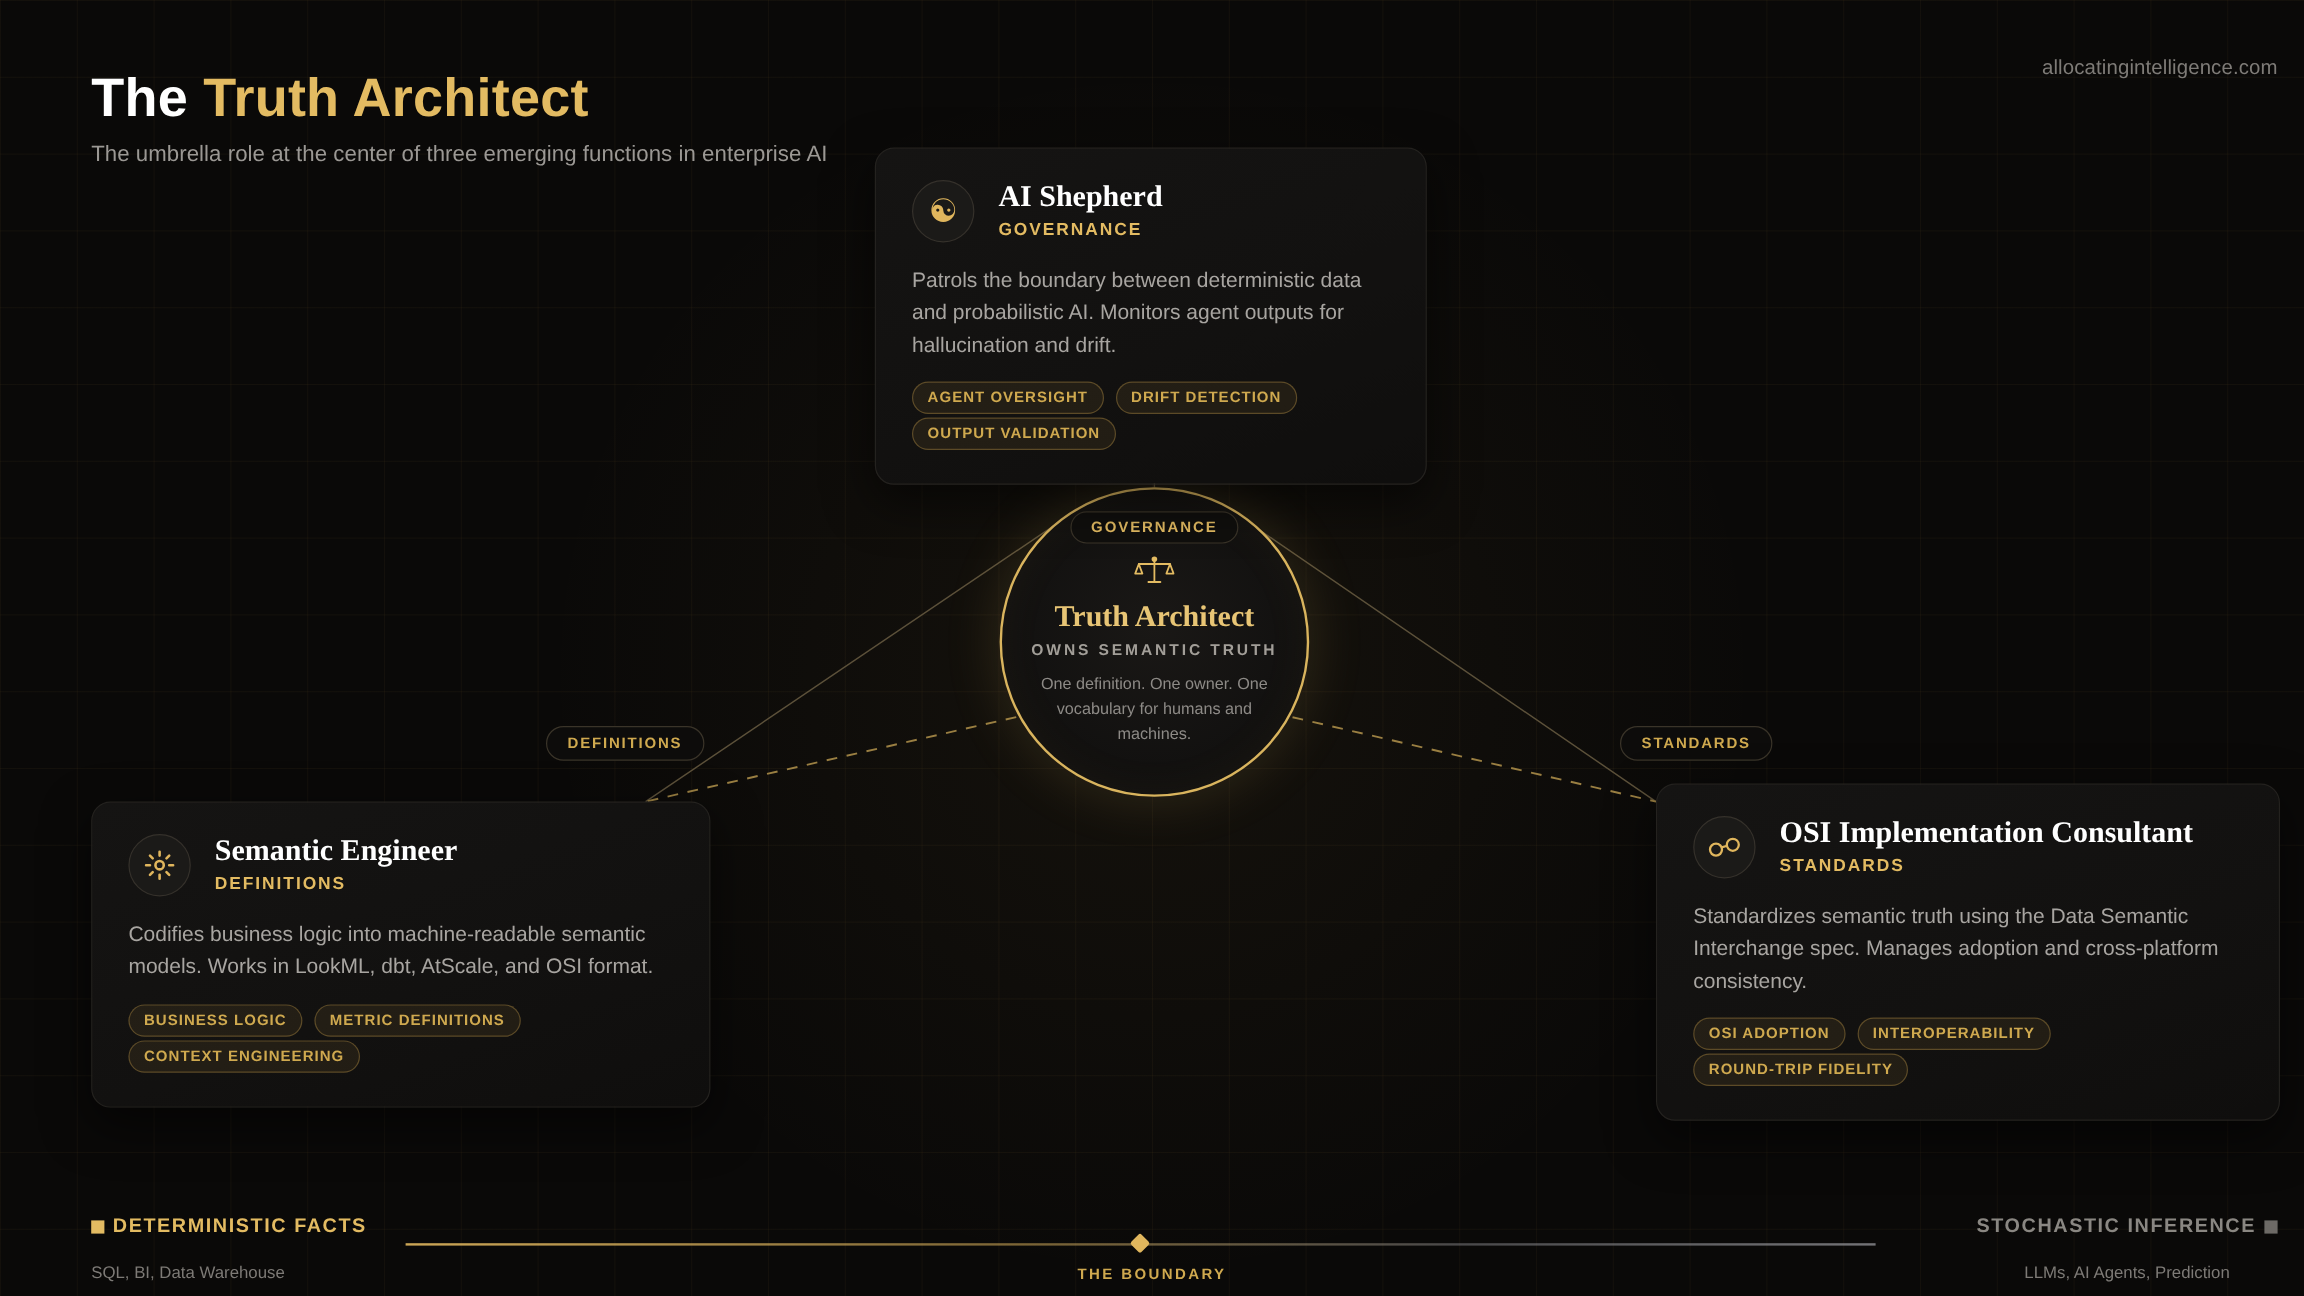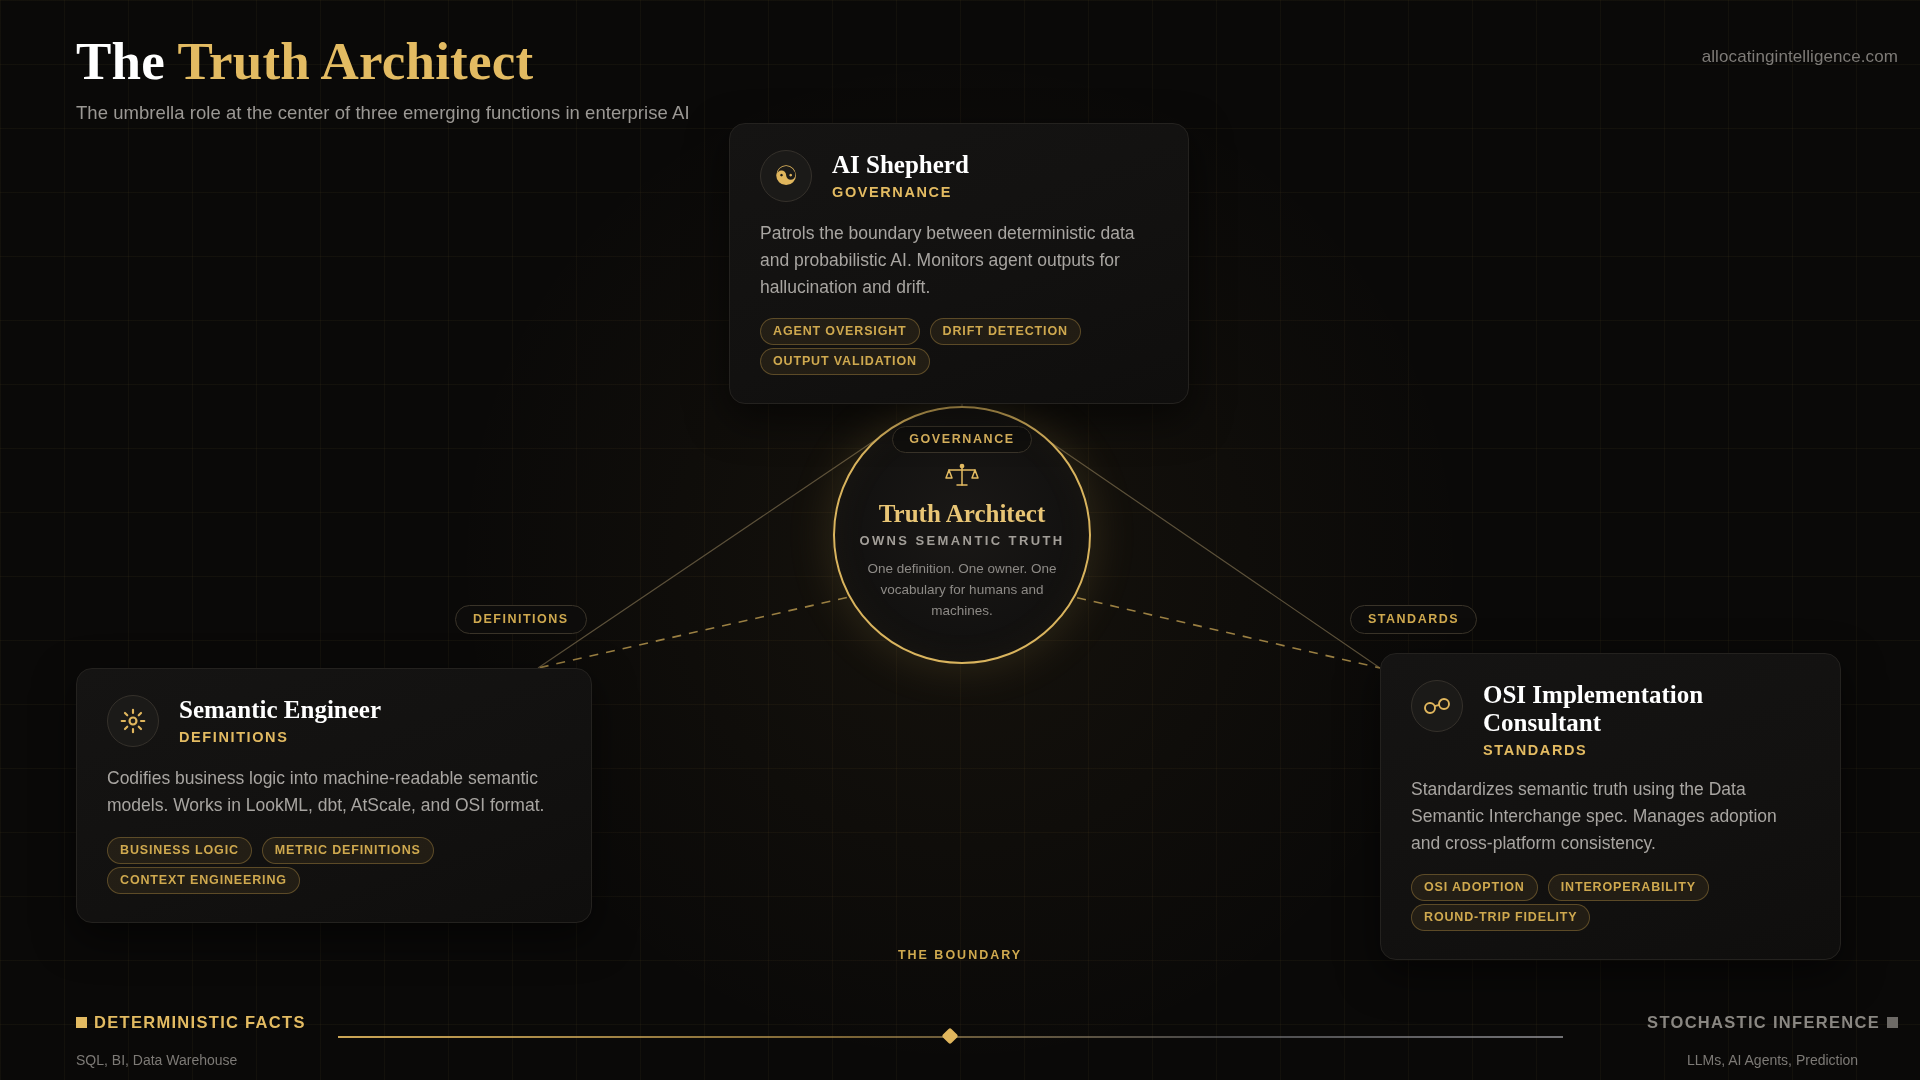"The Truth Architect" .title { font-family: Liberation Serif, serif -> Liberation Sans, sans-serif; font-size: 53px -> 45px; margin-top: none -> 24px }
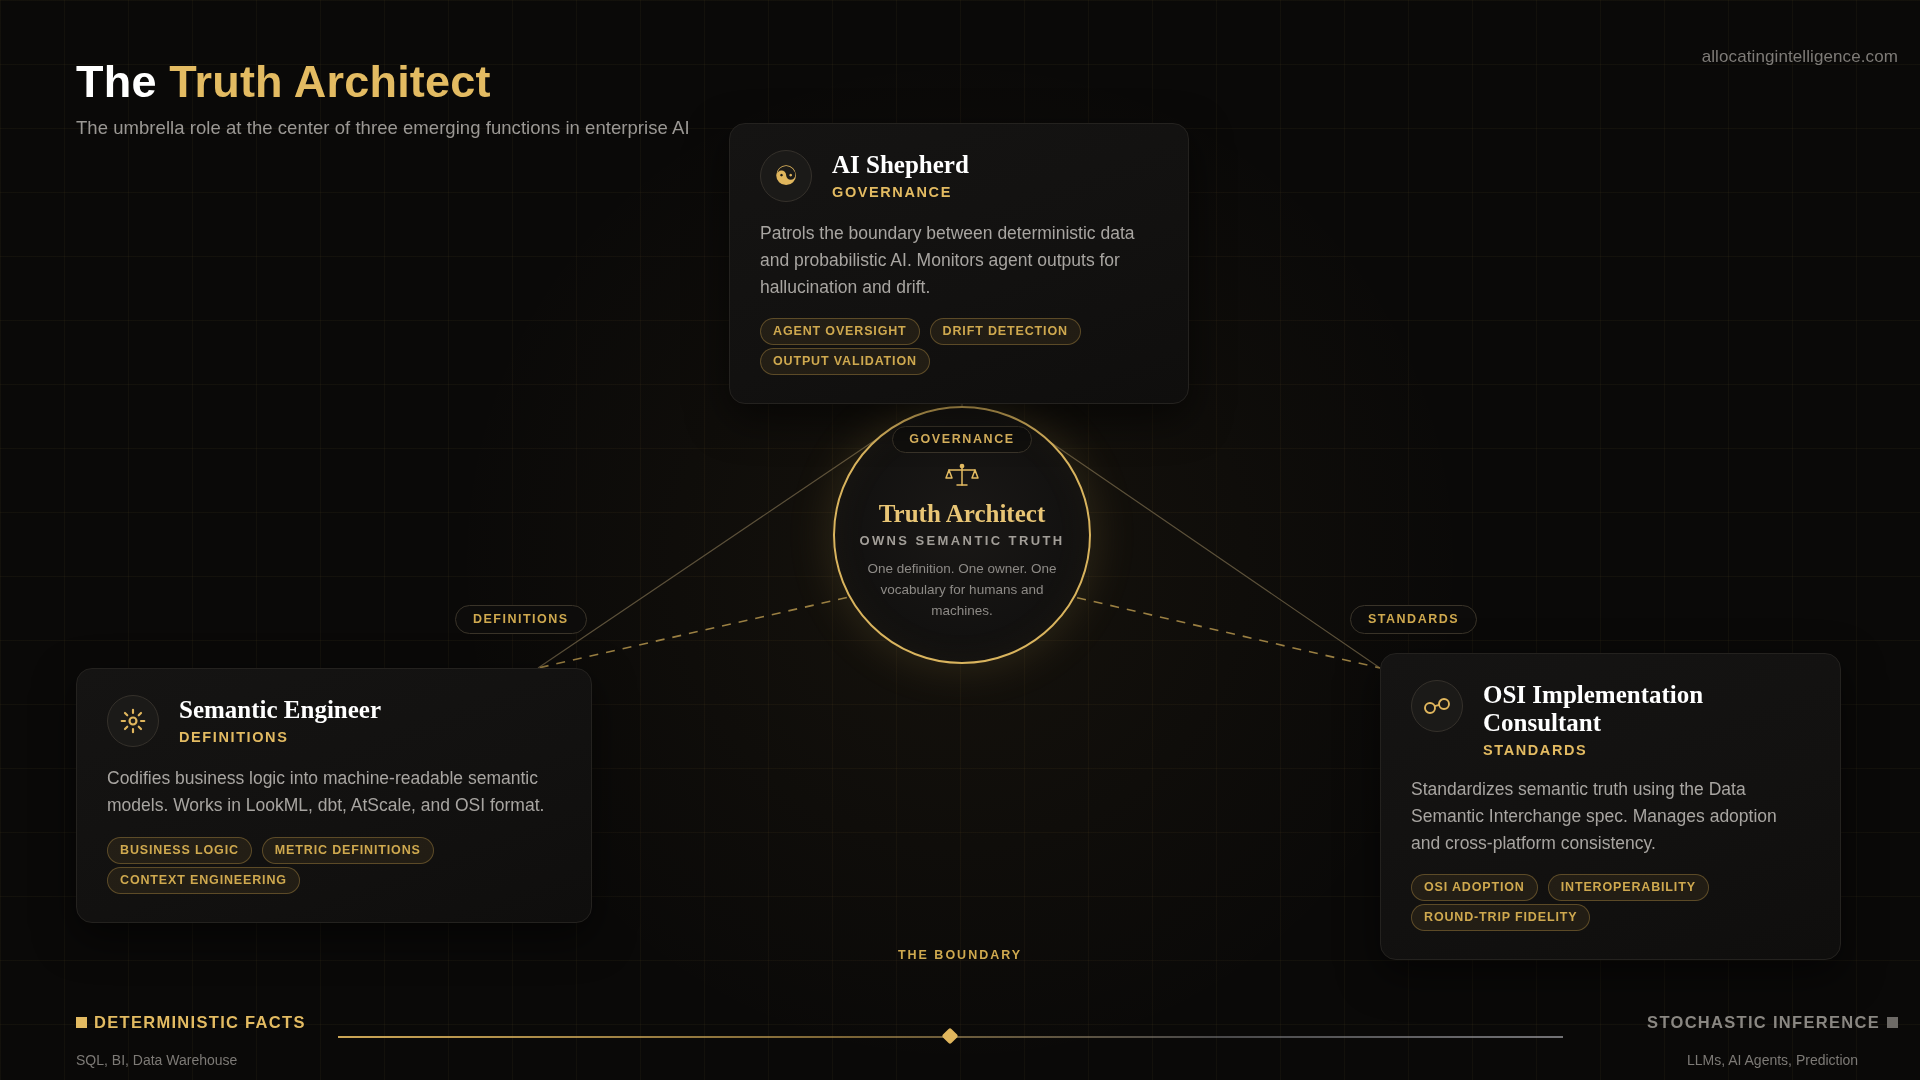"OSI Implementation Consultant" #card-osi { width: 461px -> 520px }
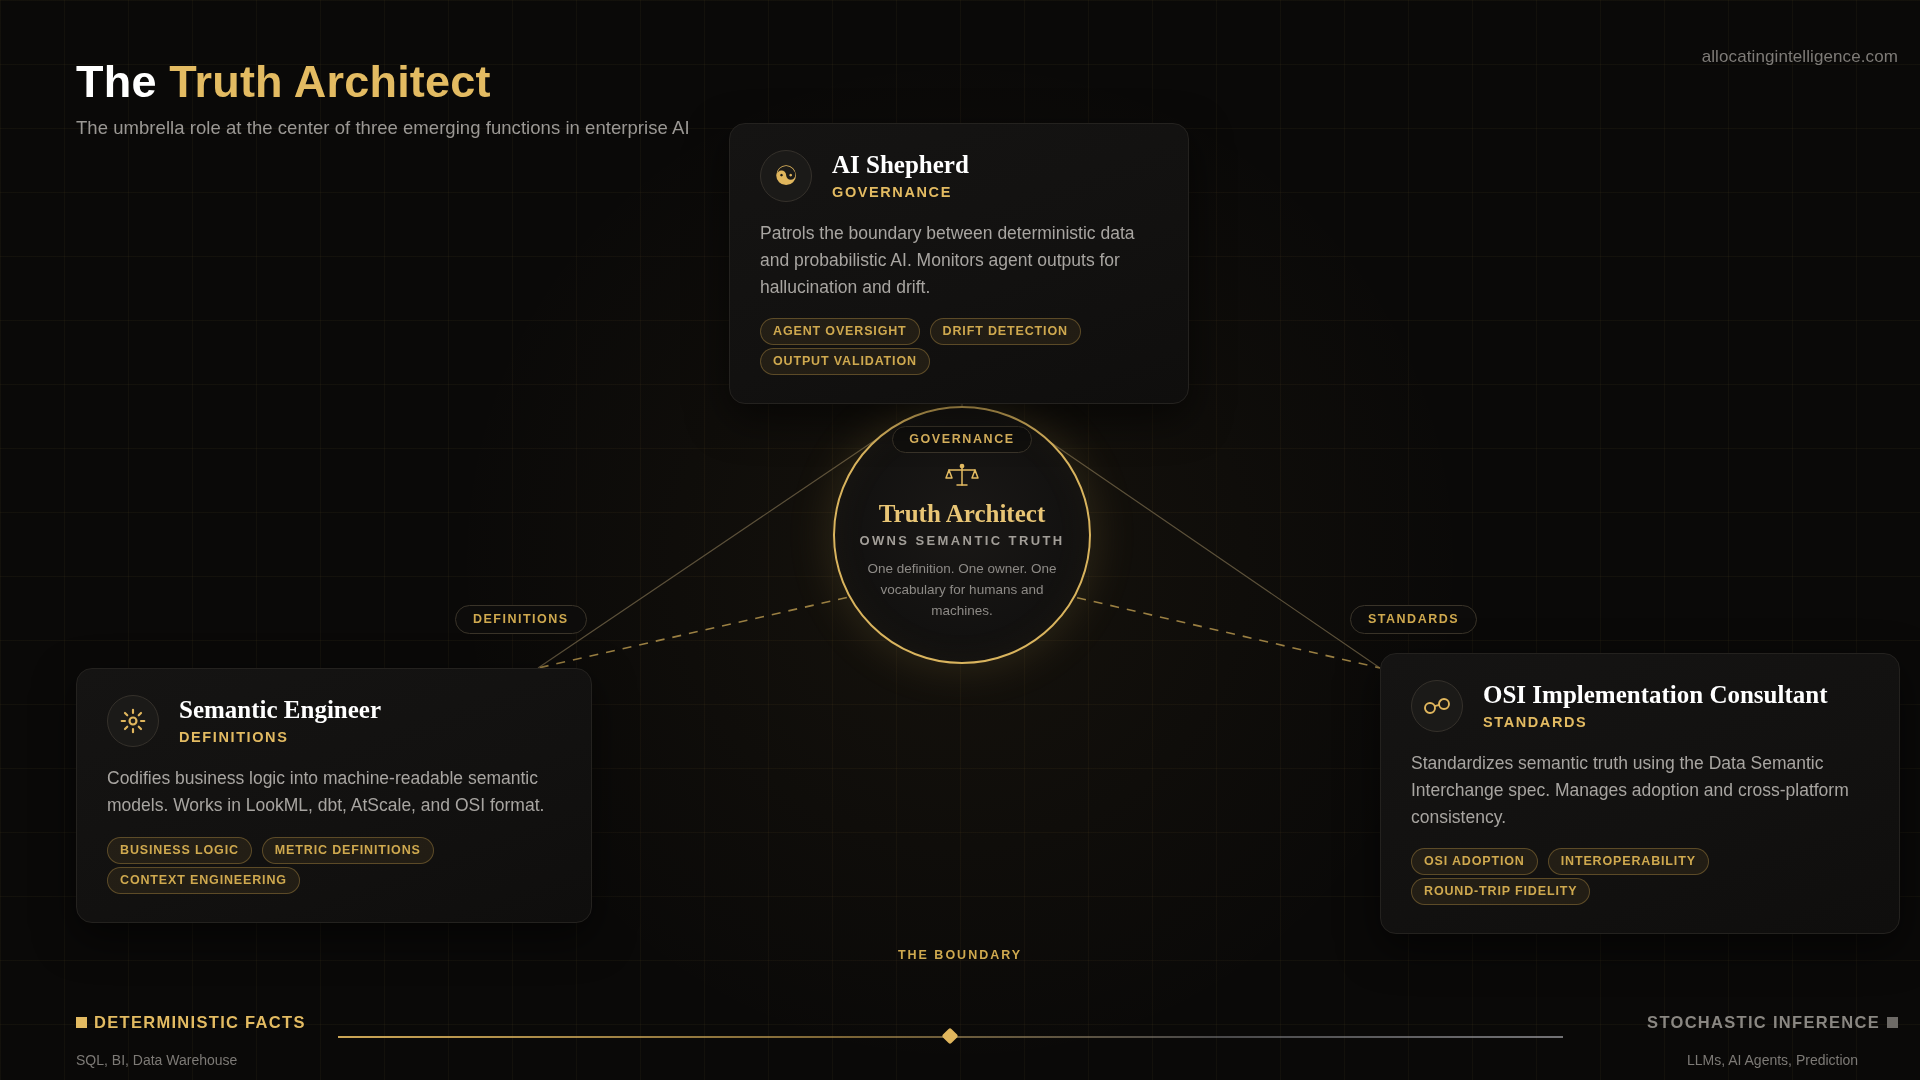"THE BOUNDARY" #boundary-caption { top: 948px -> 1055px }
